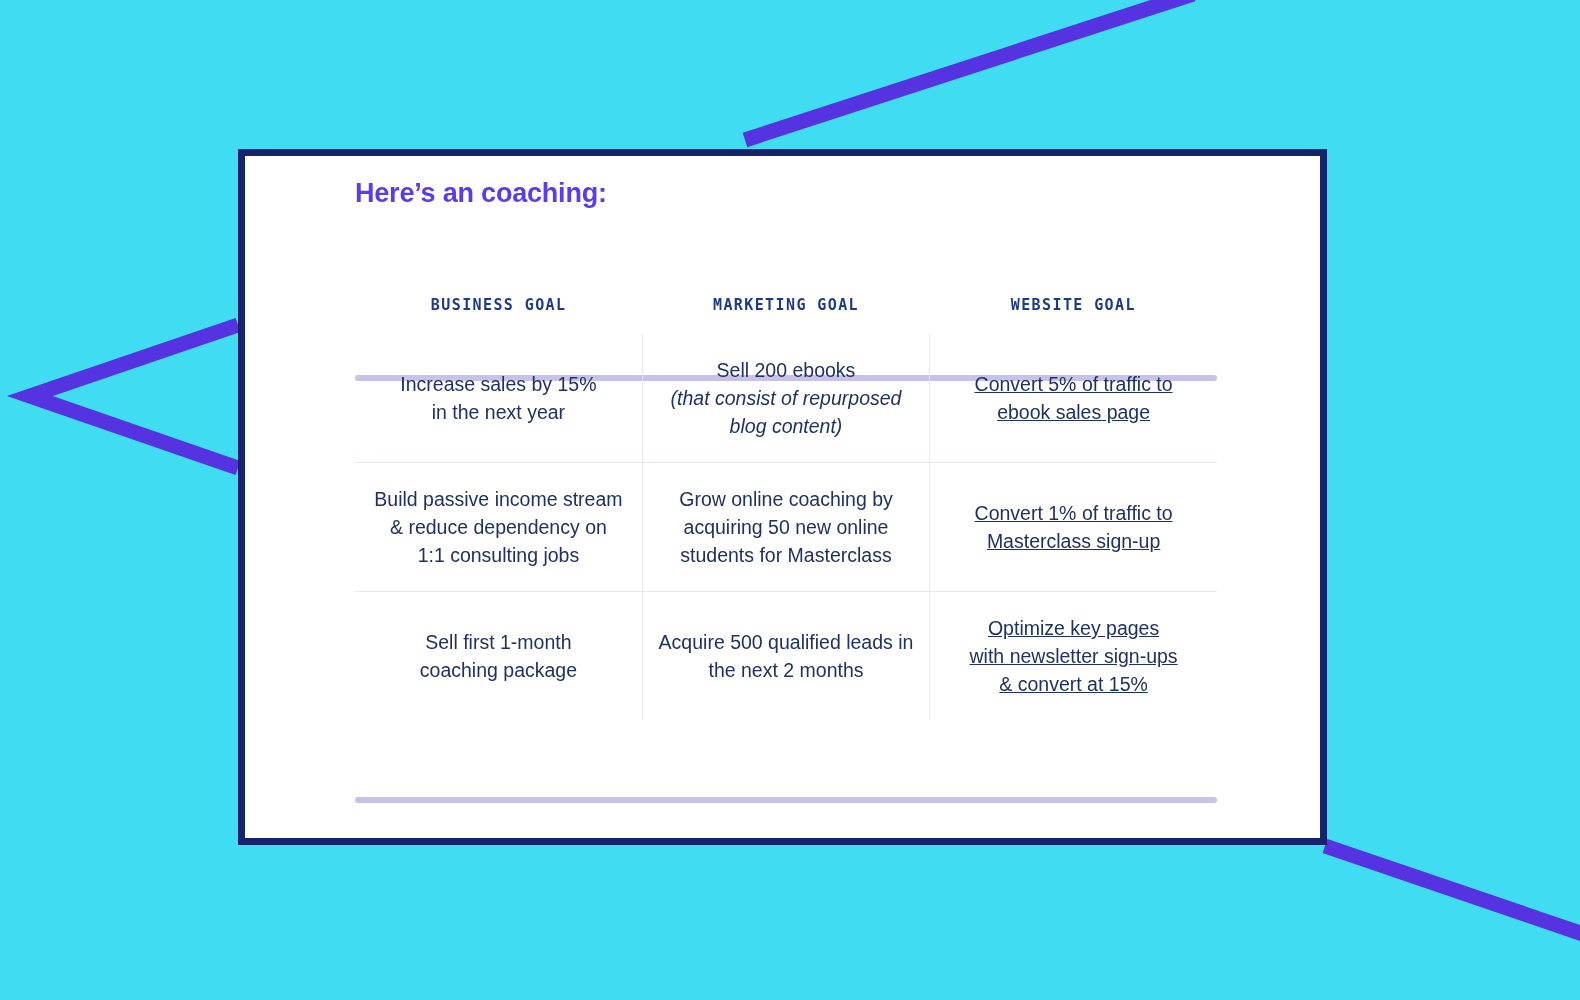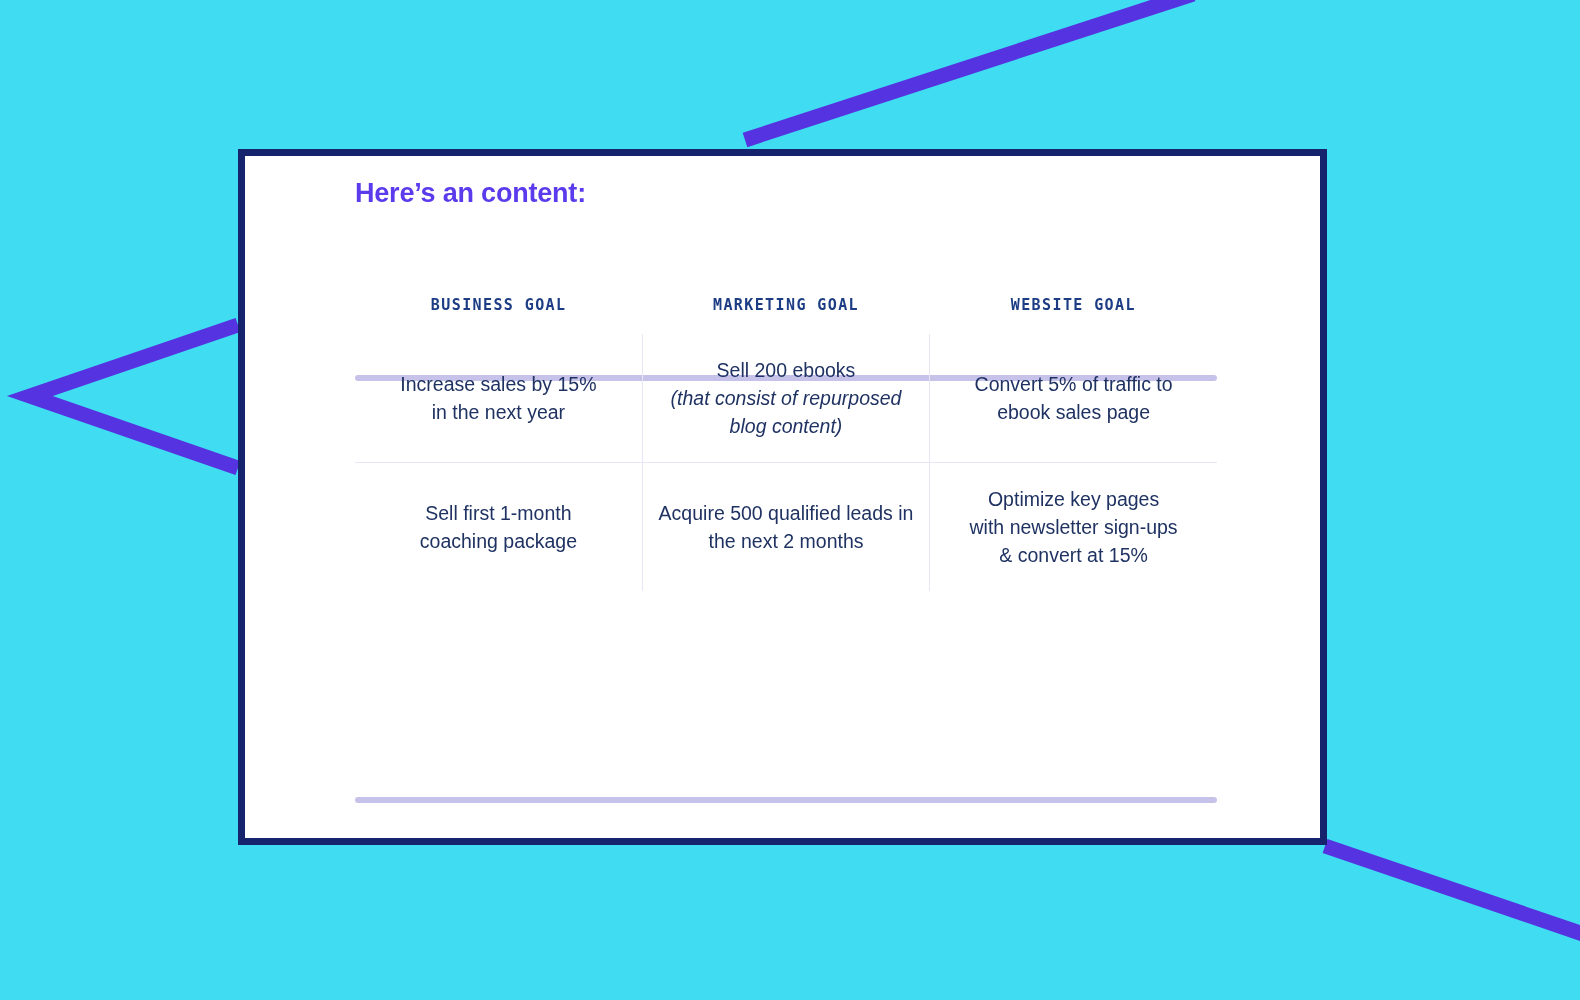"Here’s an content:" div { text: content -> coaching }
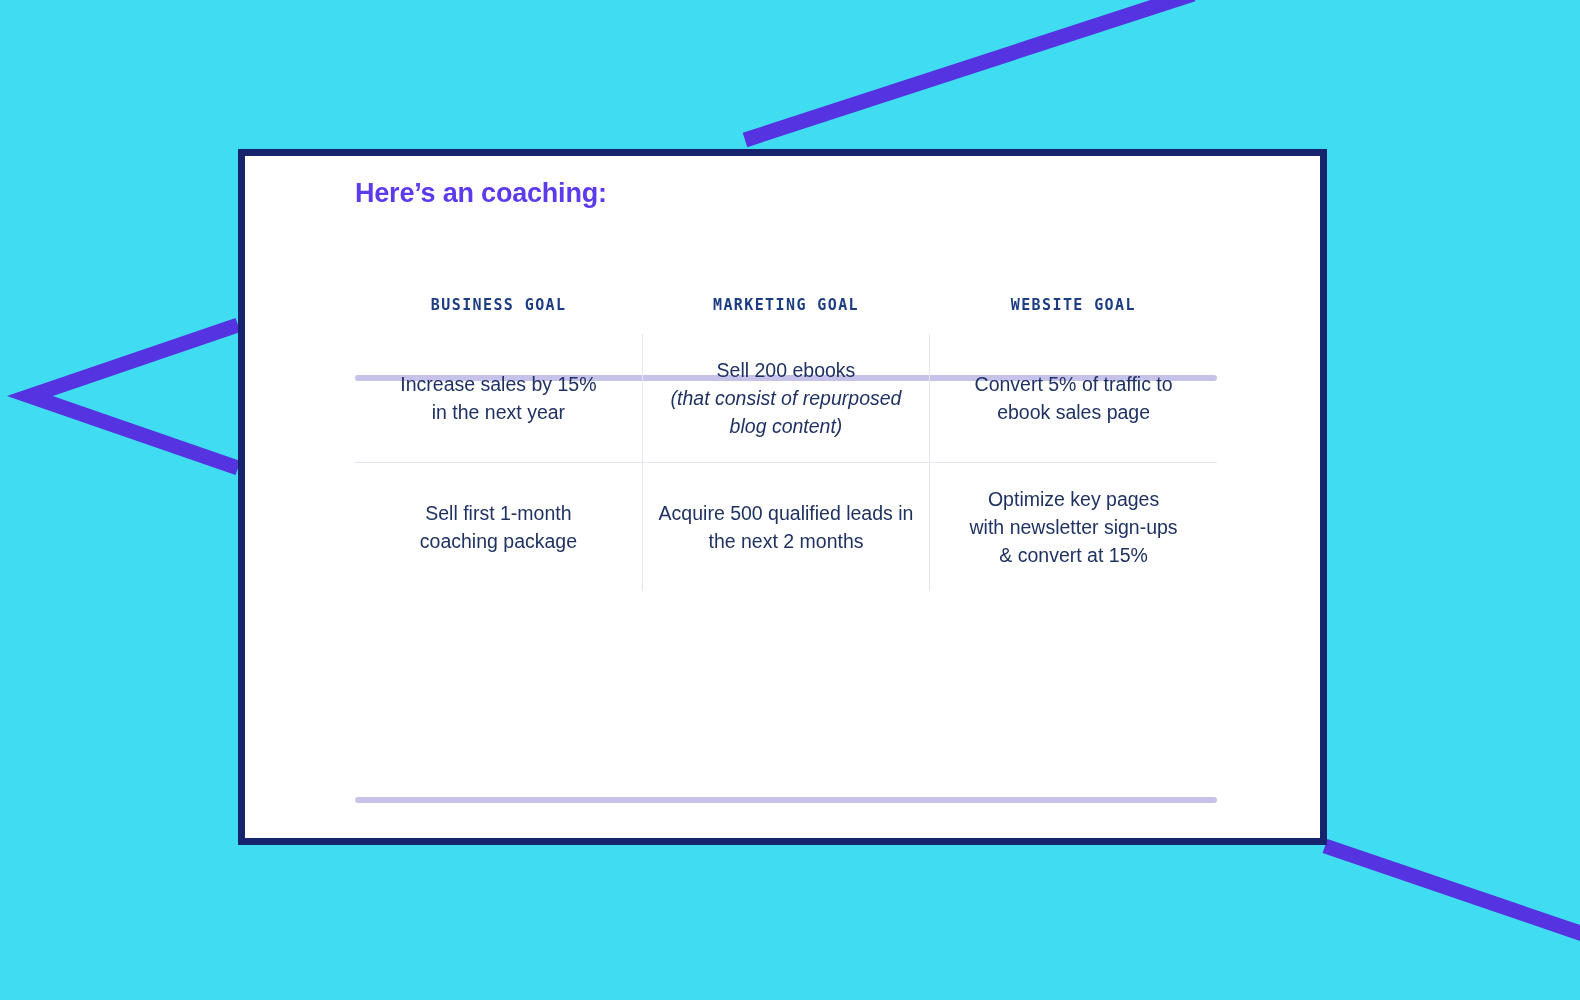"Convert 5% of traffic to" #goal-table td.col-last { text-decoration: none -> underline }
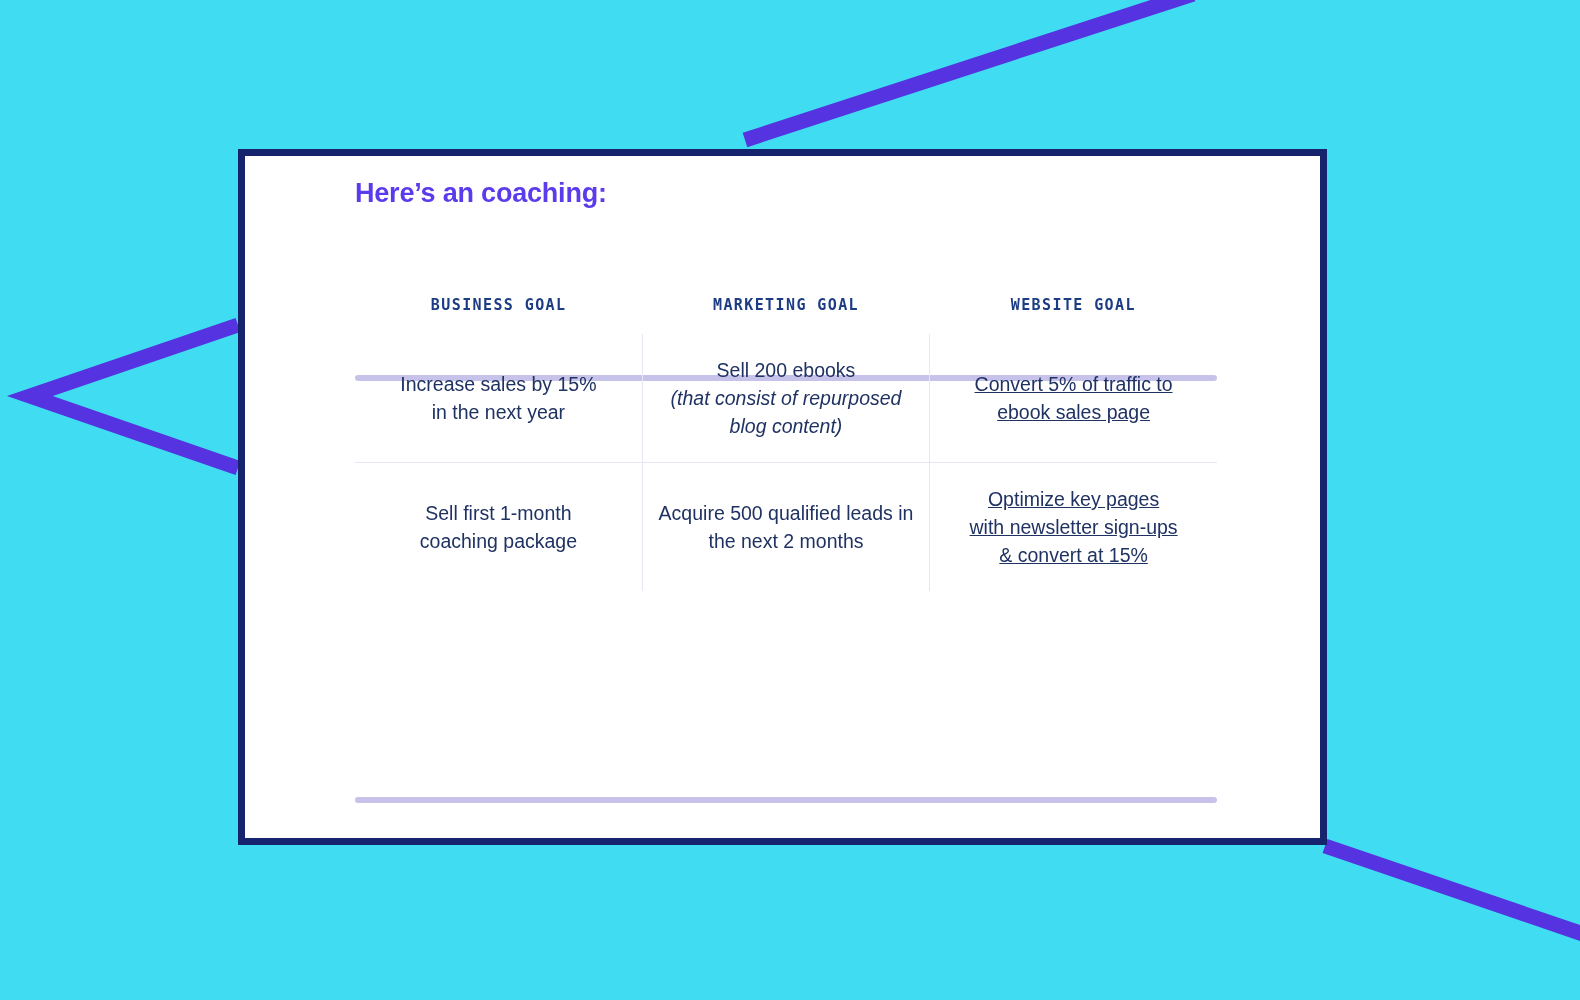"Build passive income stream" tr { html: none -> <tr> <td>Build passive income stream<br>&amp; reduce dependency on<br>1:1 consulting jobs</td> <td>Grow online coaching by acquiring 50 new online students for Masterclass</td> <td>Convert 1% of traffic to<br>Masterclass sign-up</td> </tr> }
